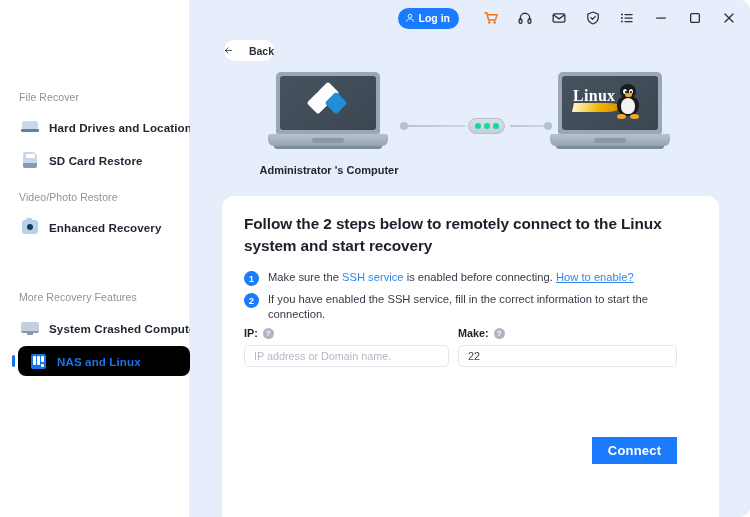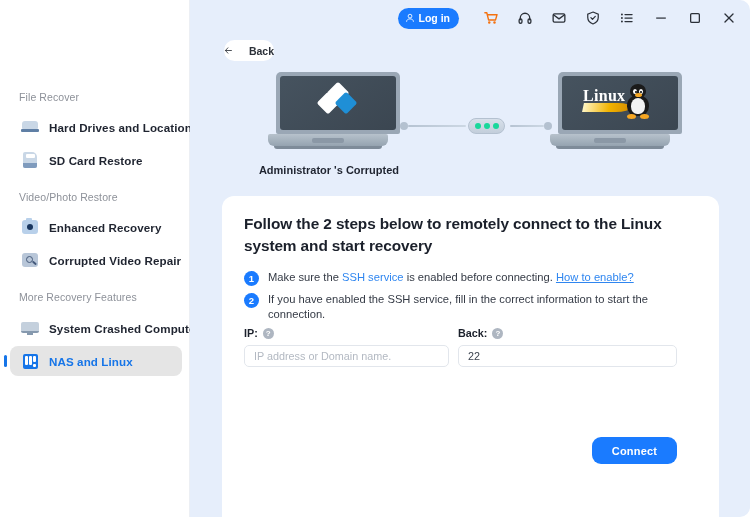"Linux" .laptop .lid { width: 124px -> 104px }
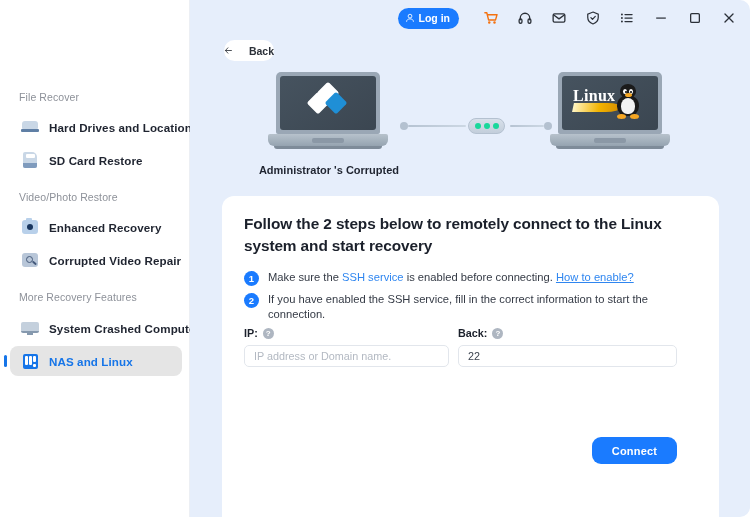"Administrator 's Corrupted" div.caption { text: Corrupted -> Computer }
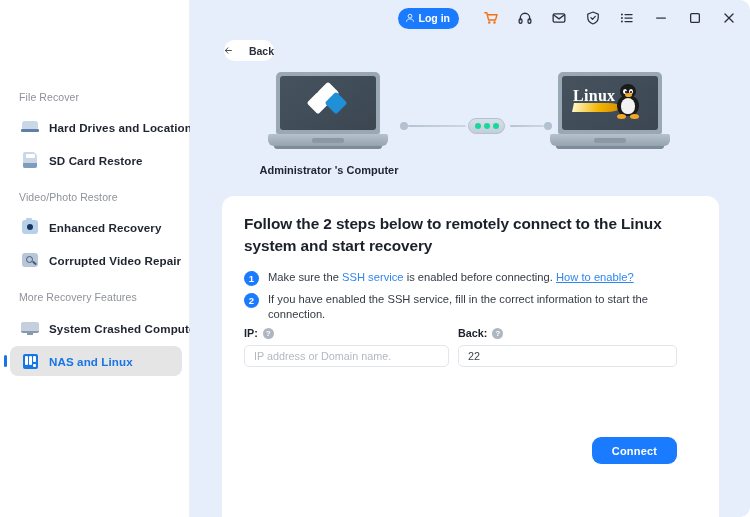"Corrupted Video Repair" div.side-item { html: <div> <span> <span> <span></span> <span></span> </span> </span> <span>Corrupted Video Repair</span> </div> -> none }
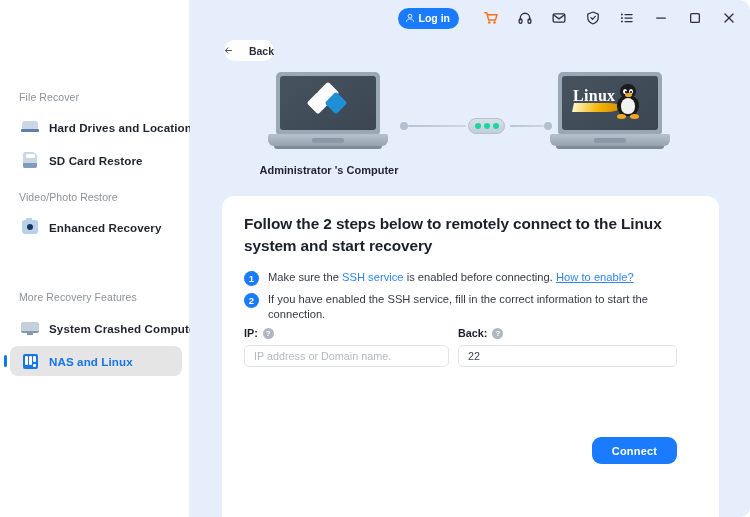"Back:" span { text: Back -> Make }
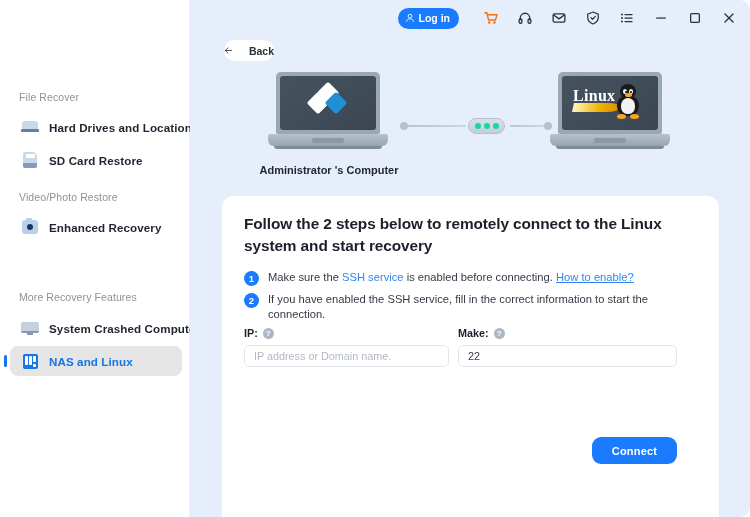"NAS and Linux" .side-item.active { background: #e5e5e5 -> #000000; margin-left: none -> 8px }
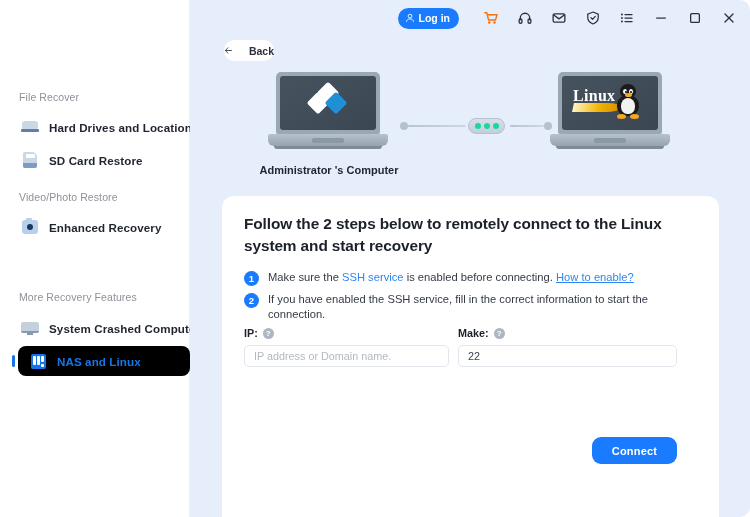"Connect" .connect-btn { border-radius: 9px -> 0; font-size: 11px -> 13px }
